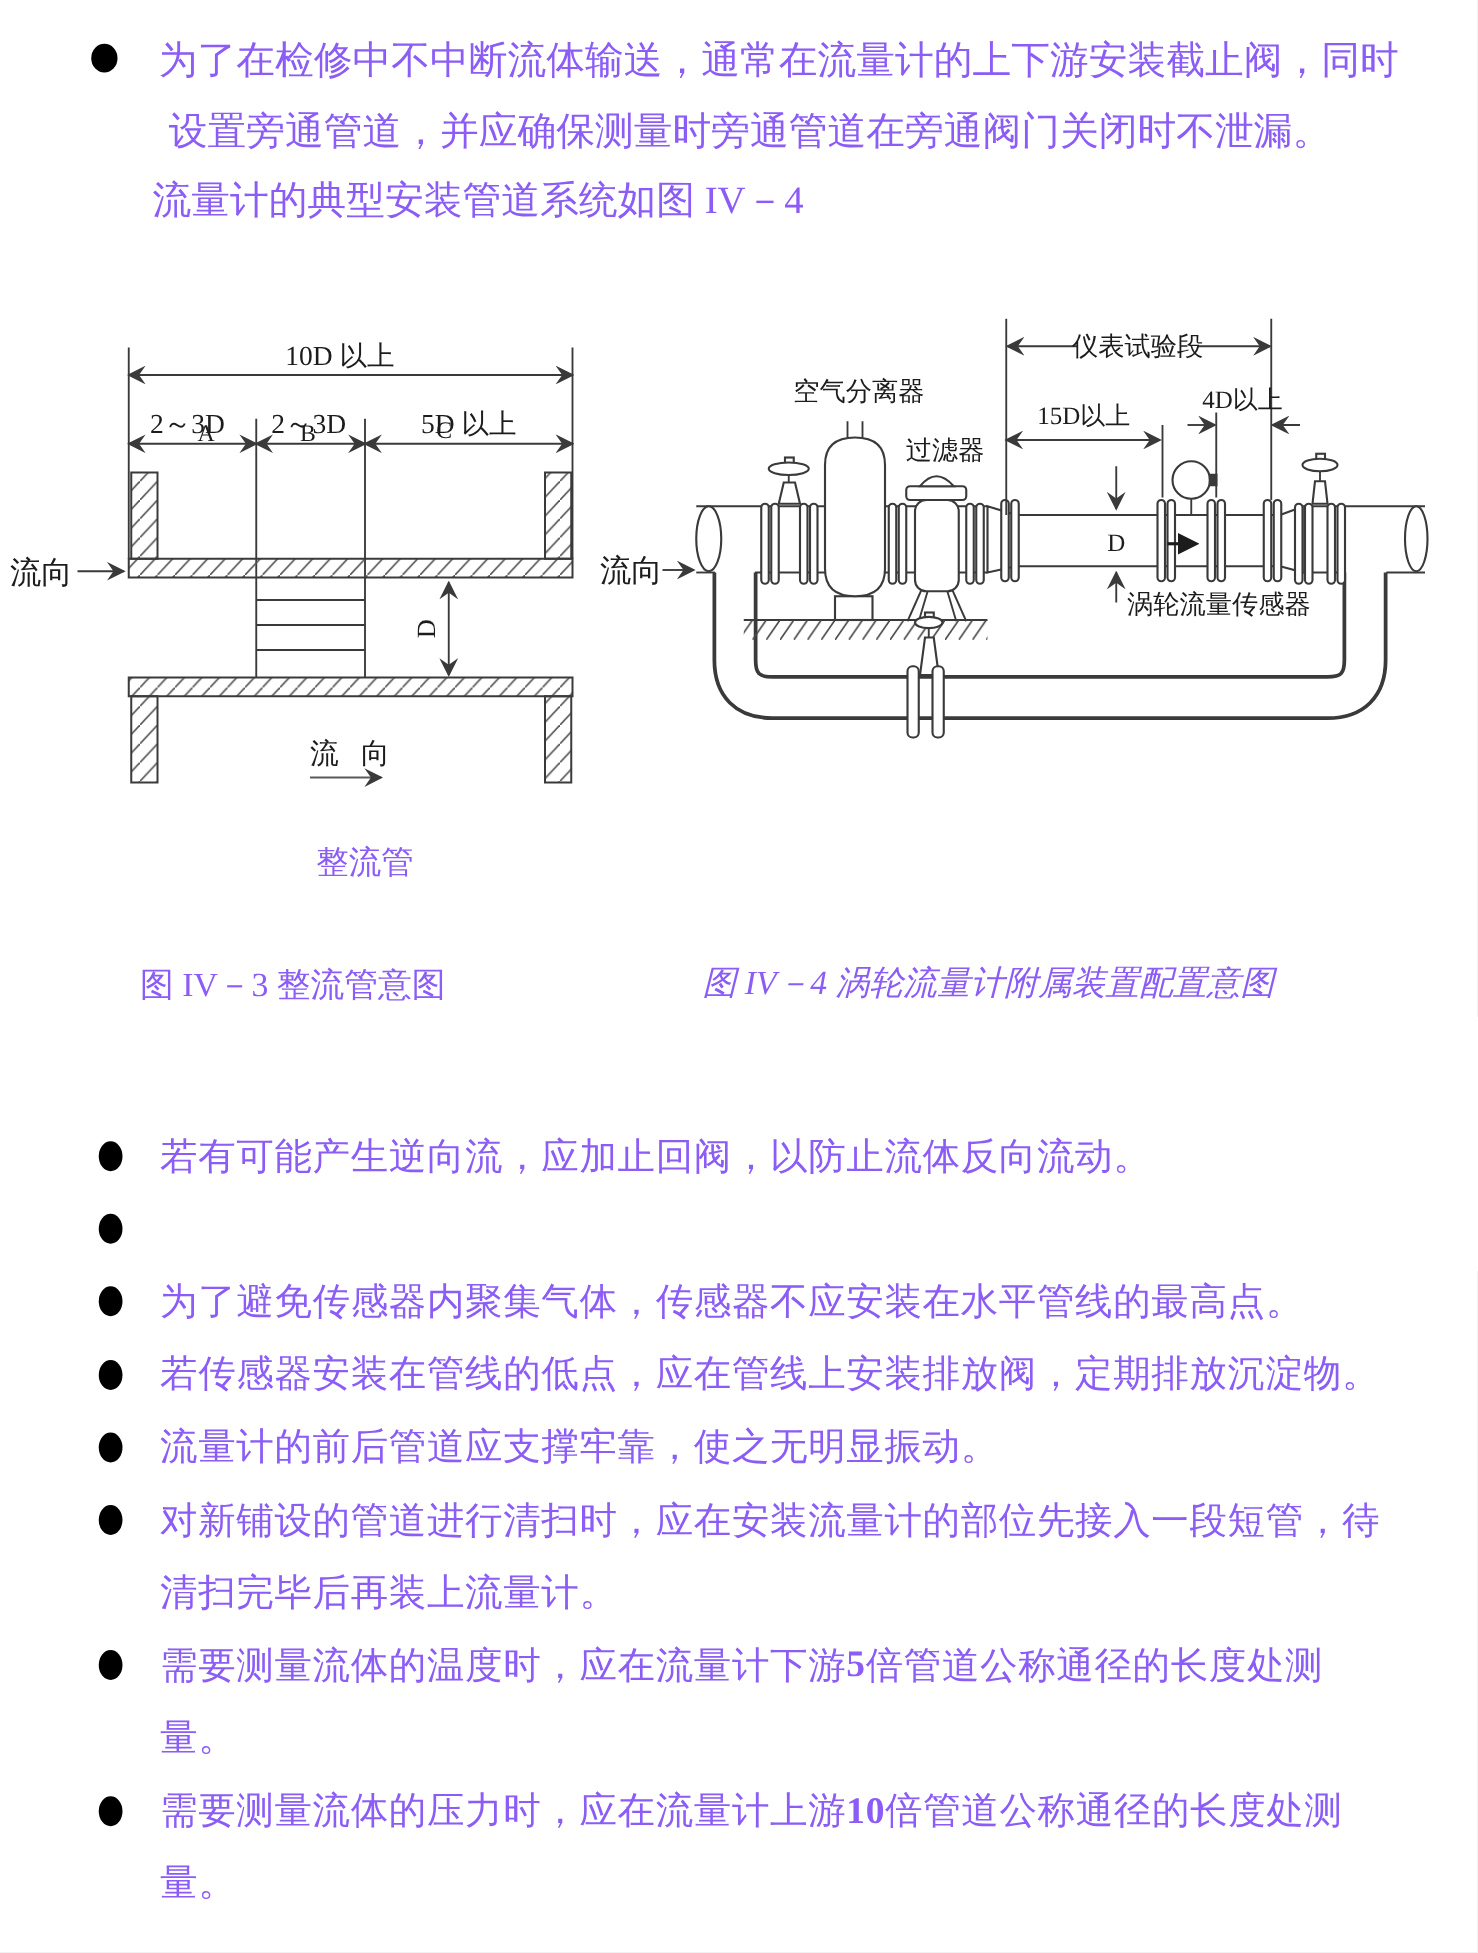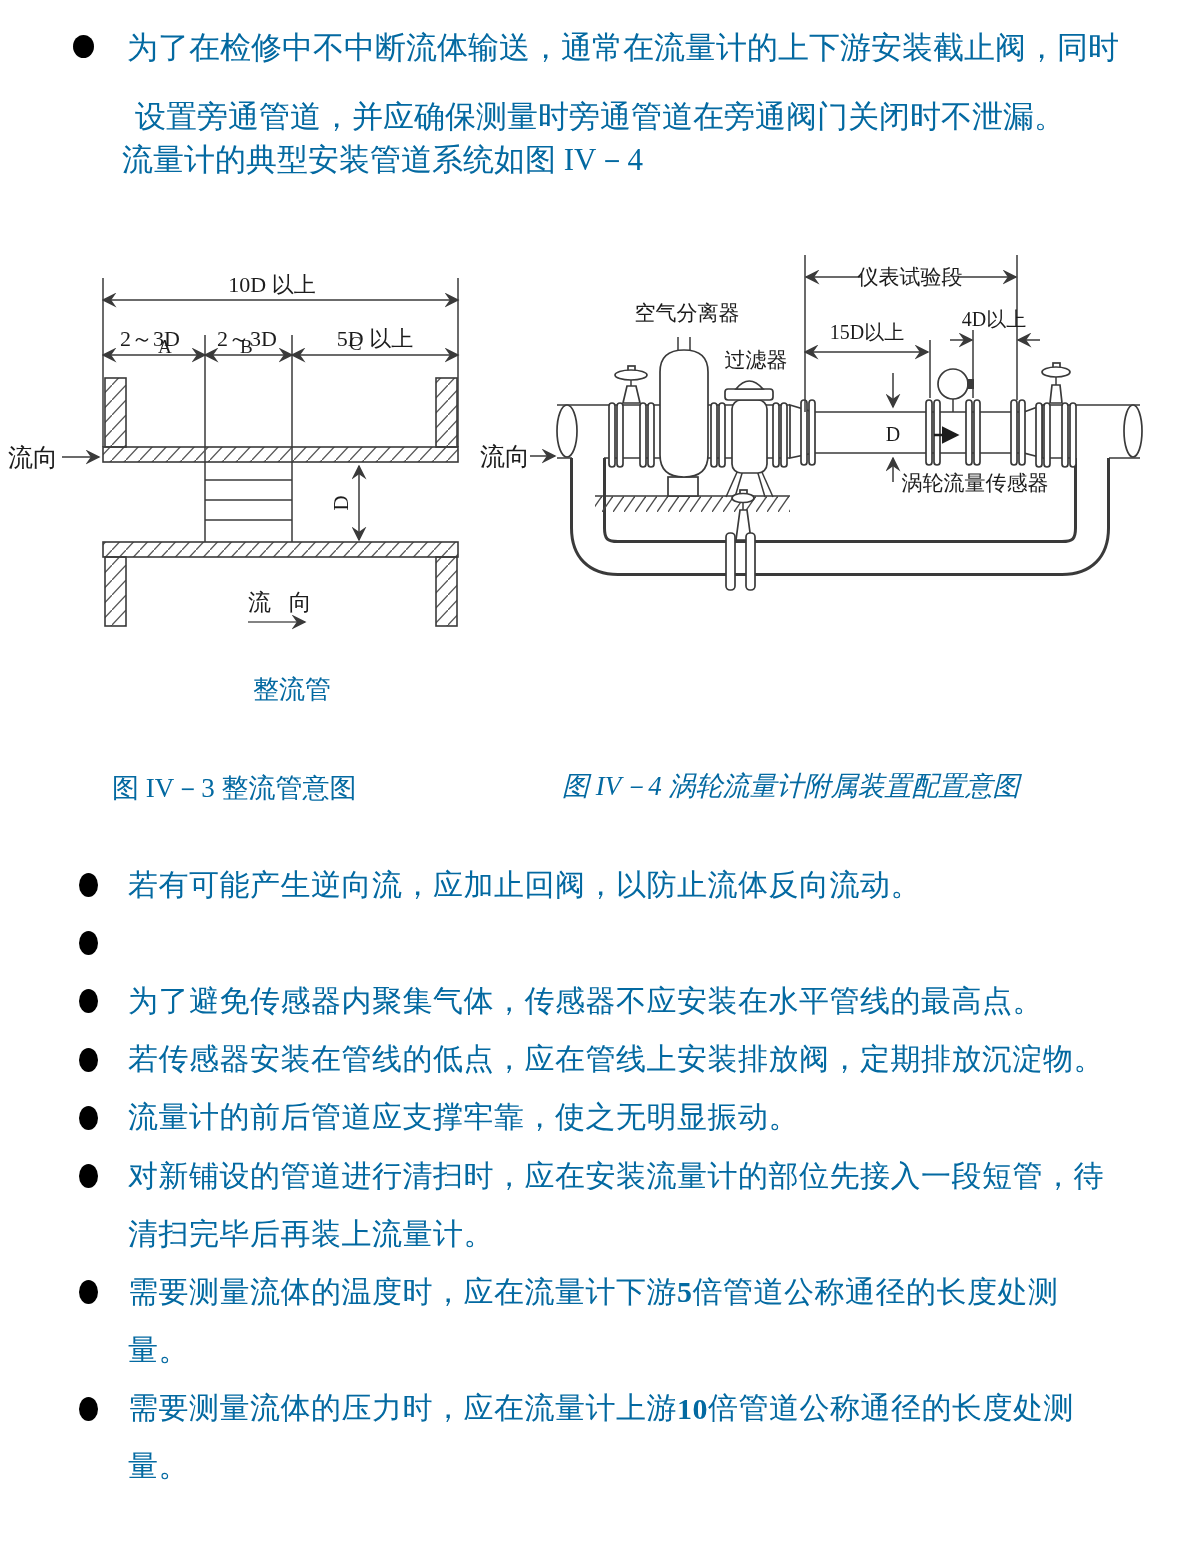"为了在检修中不中断流体输送，通常在流量计的上下游安装截止阀，同时" .page { color: #0369a1 -> #8b5cf6 }
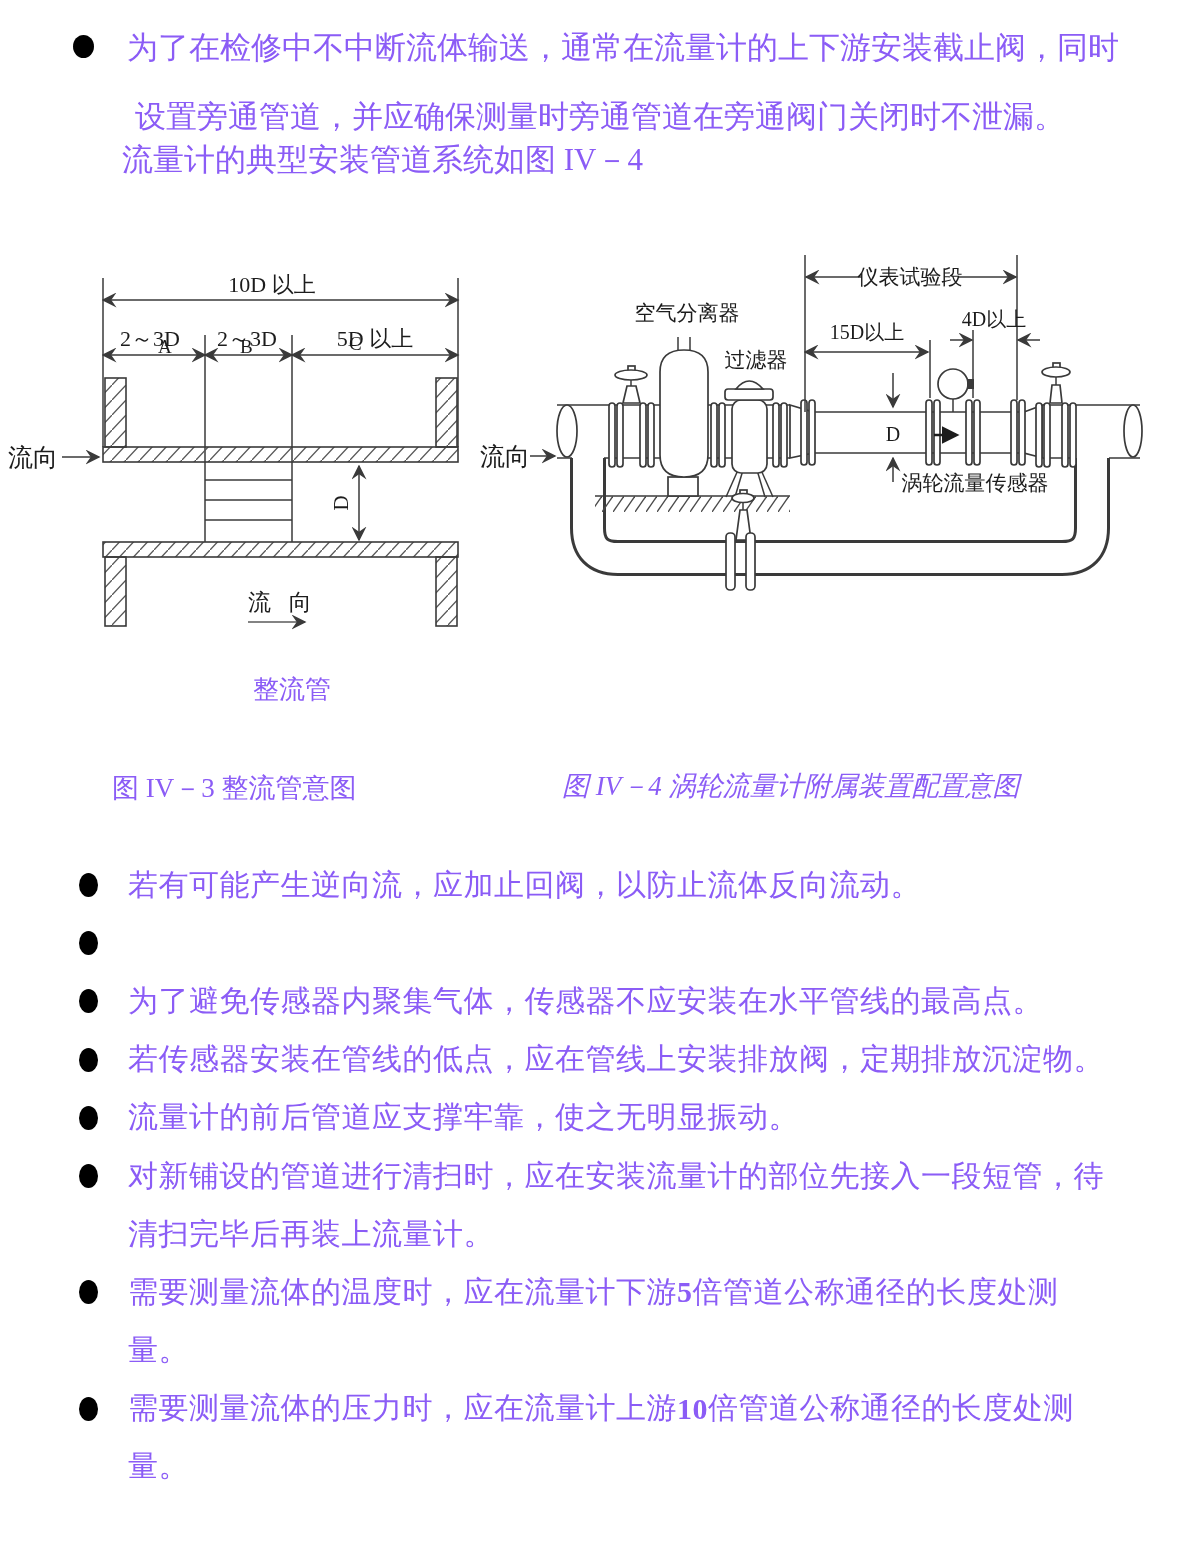"设置旁通管道，并应确保测量时旁通管道在旁通阀门关闭时不泄漏。" div.intro-line { margin-top: 12px -> none }
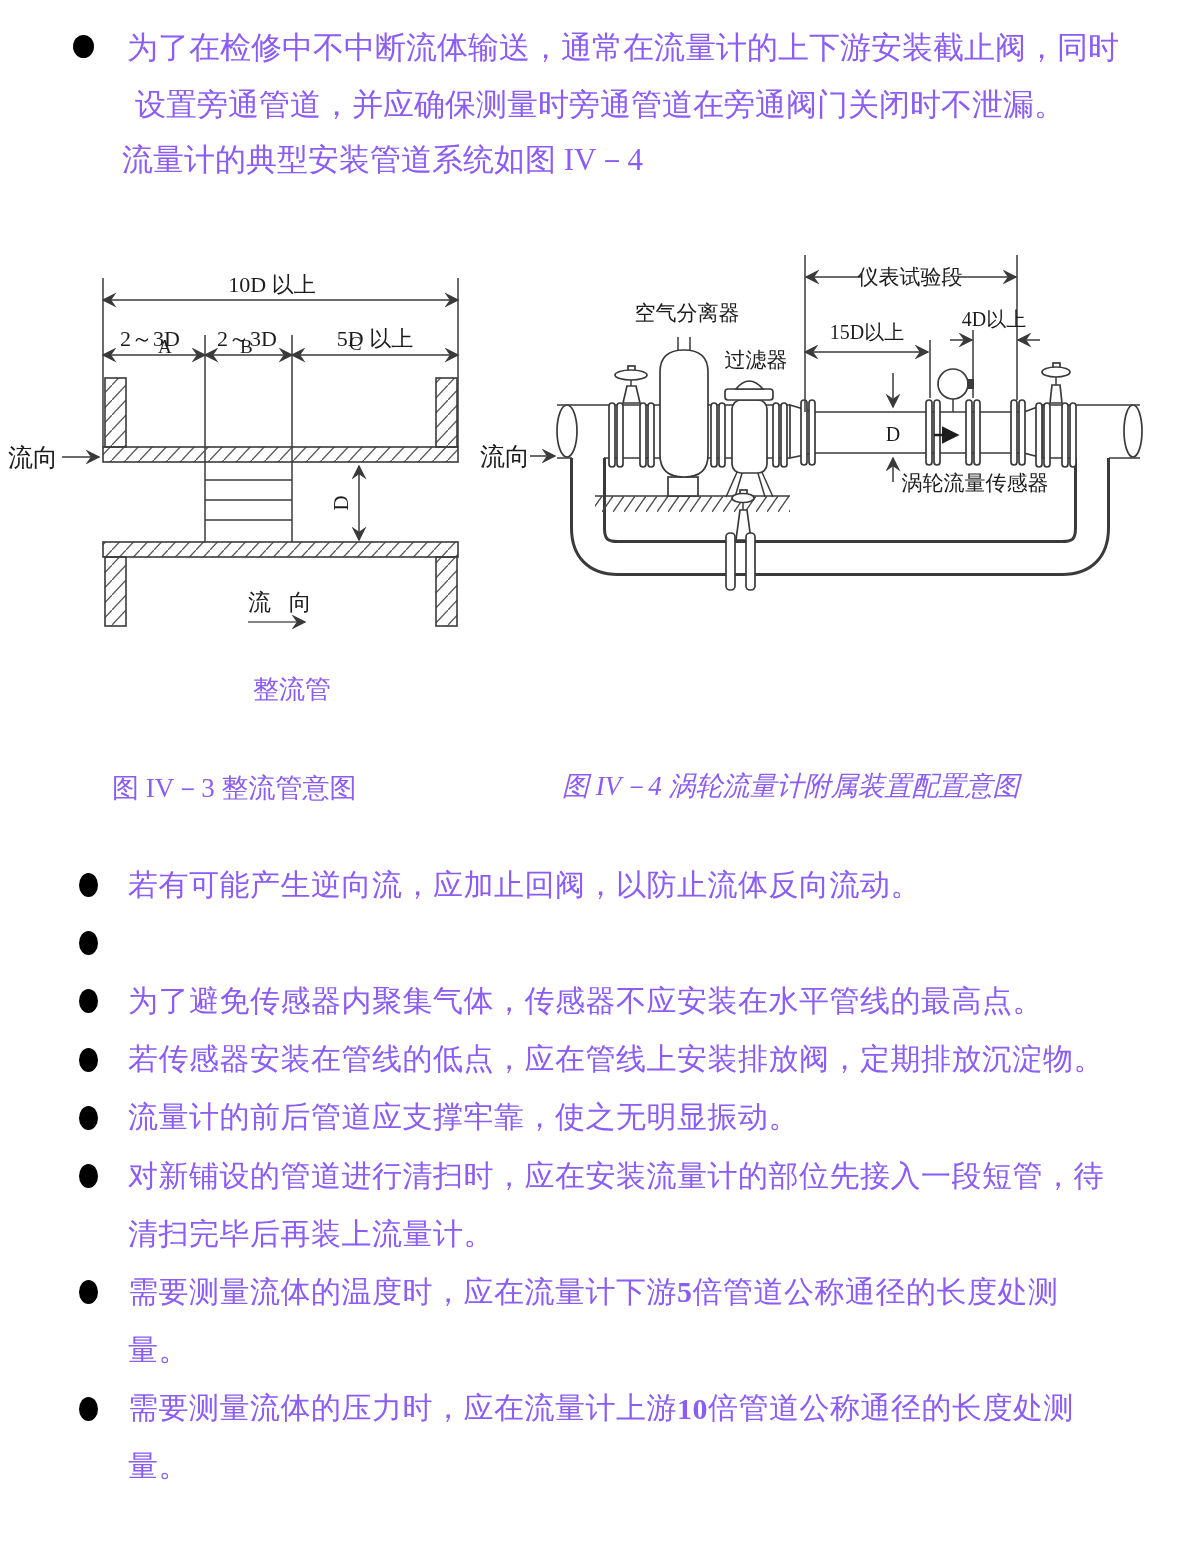"若有可能产生逆向流，应加止回阀，以防止流体反向流动。" .list { top: 856px -> 896px }
